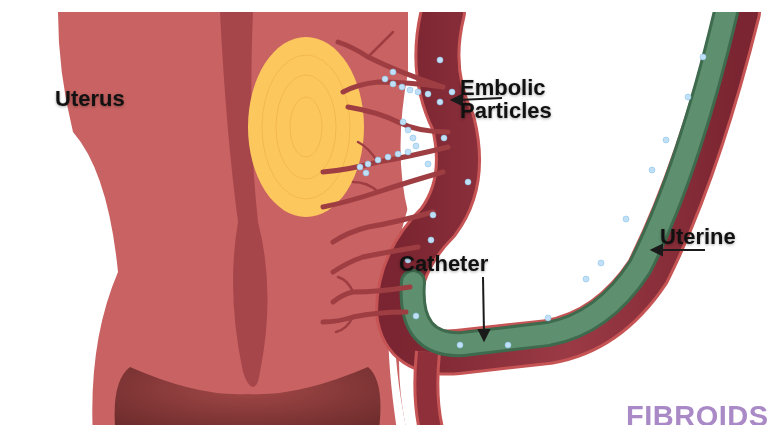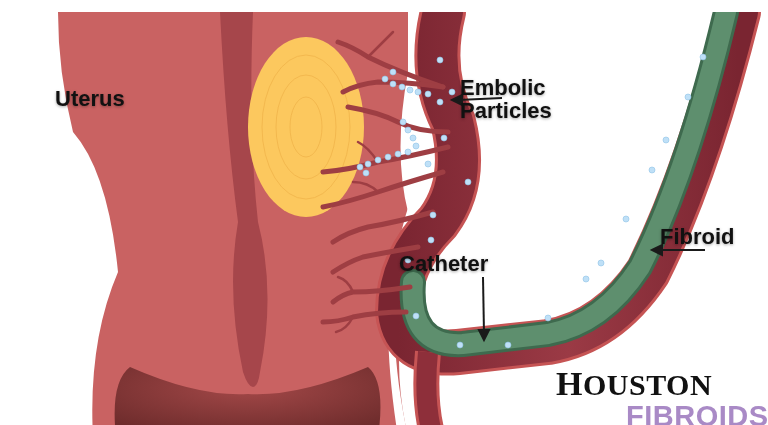"Fibroid" div { text: Fibroid -> Uterine }
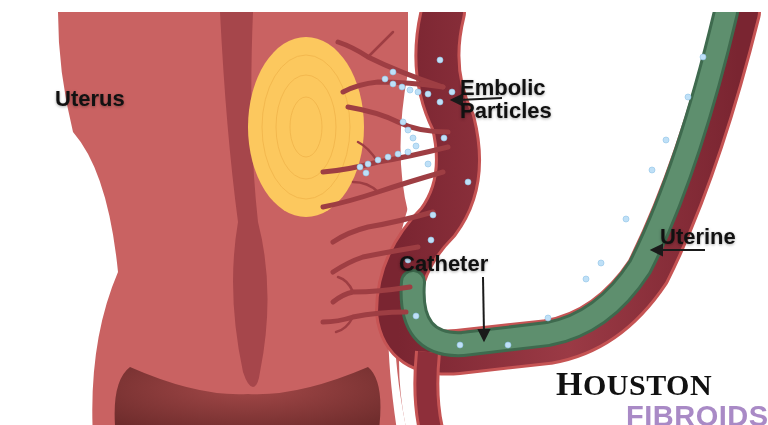"HOUSTON" div.logo-top { html: <div><span>H</span><span>OUSTON</span></div> -> none }
